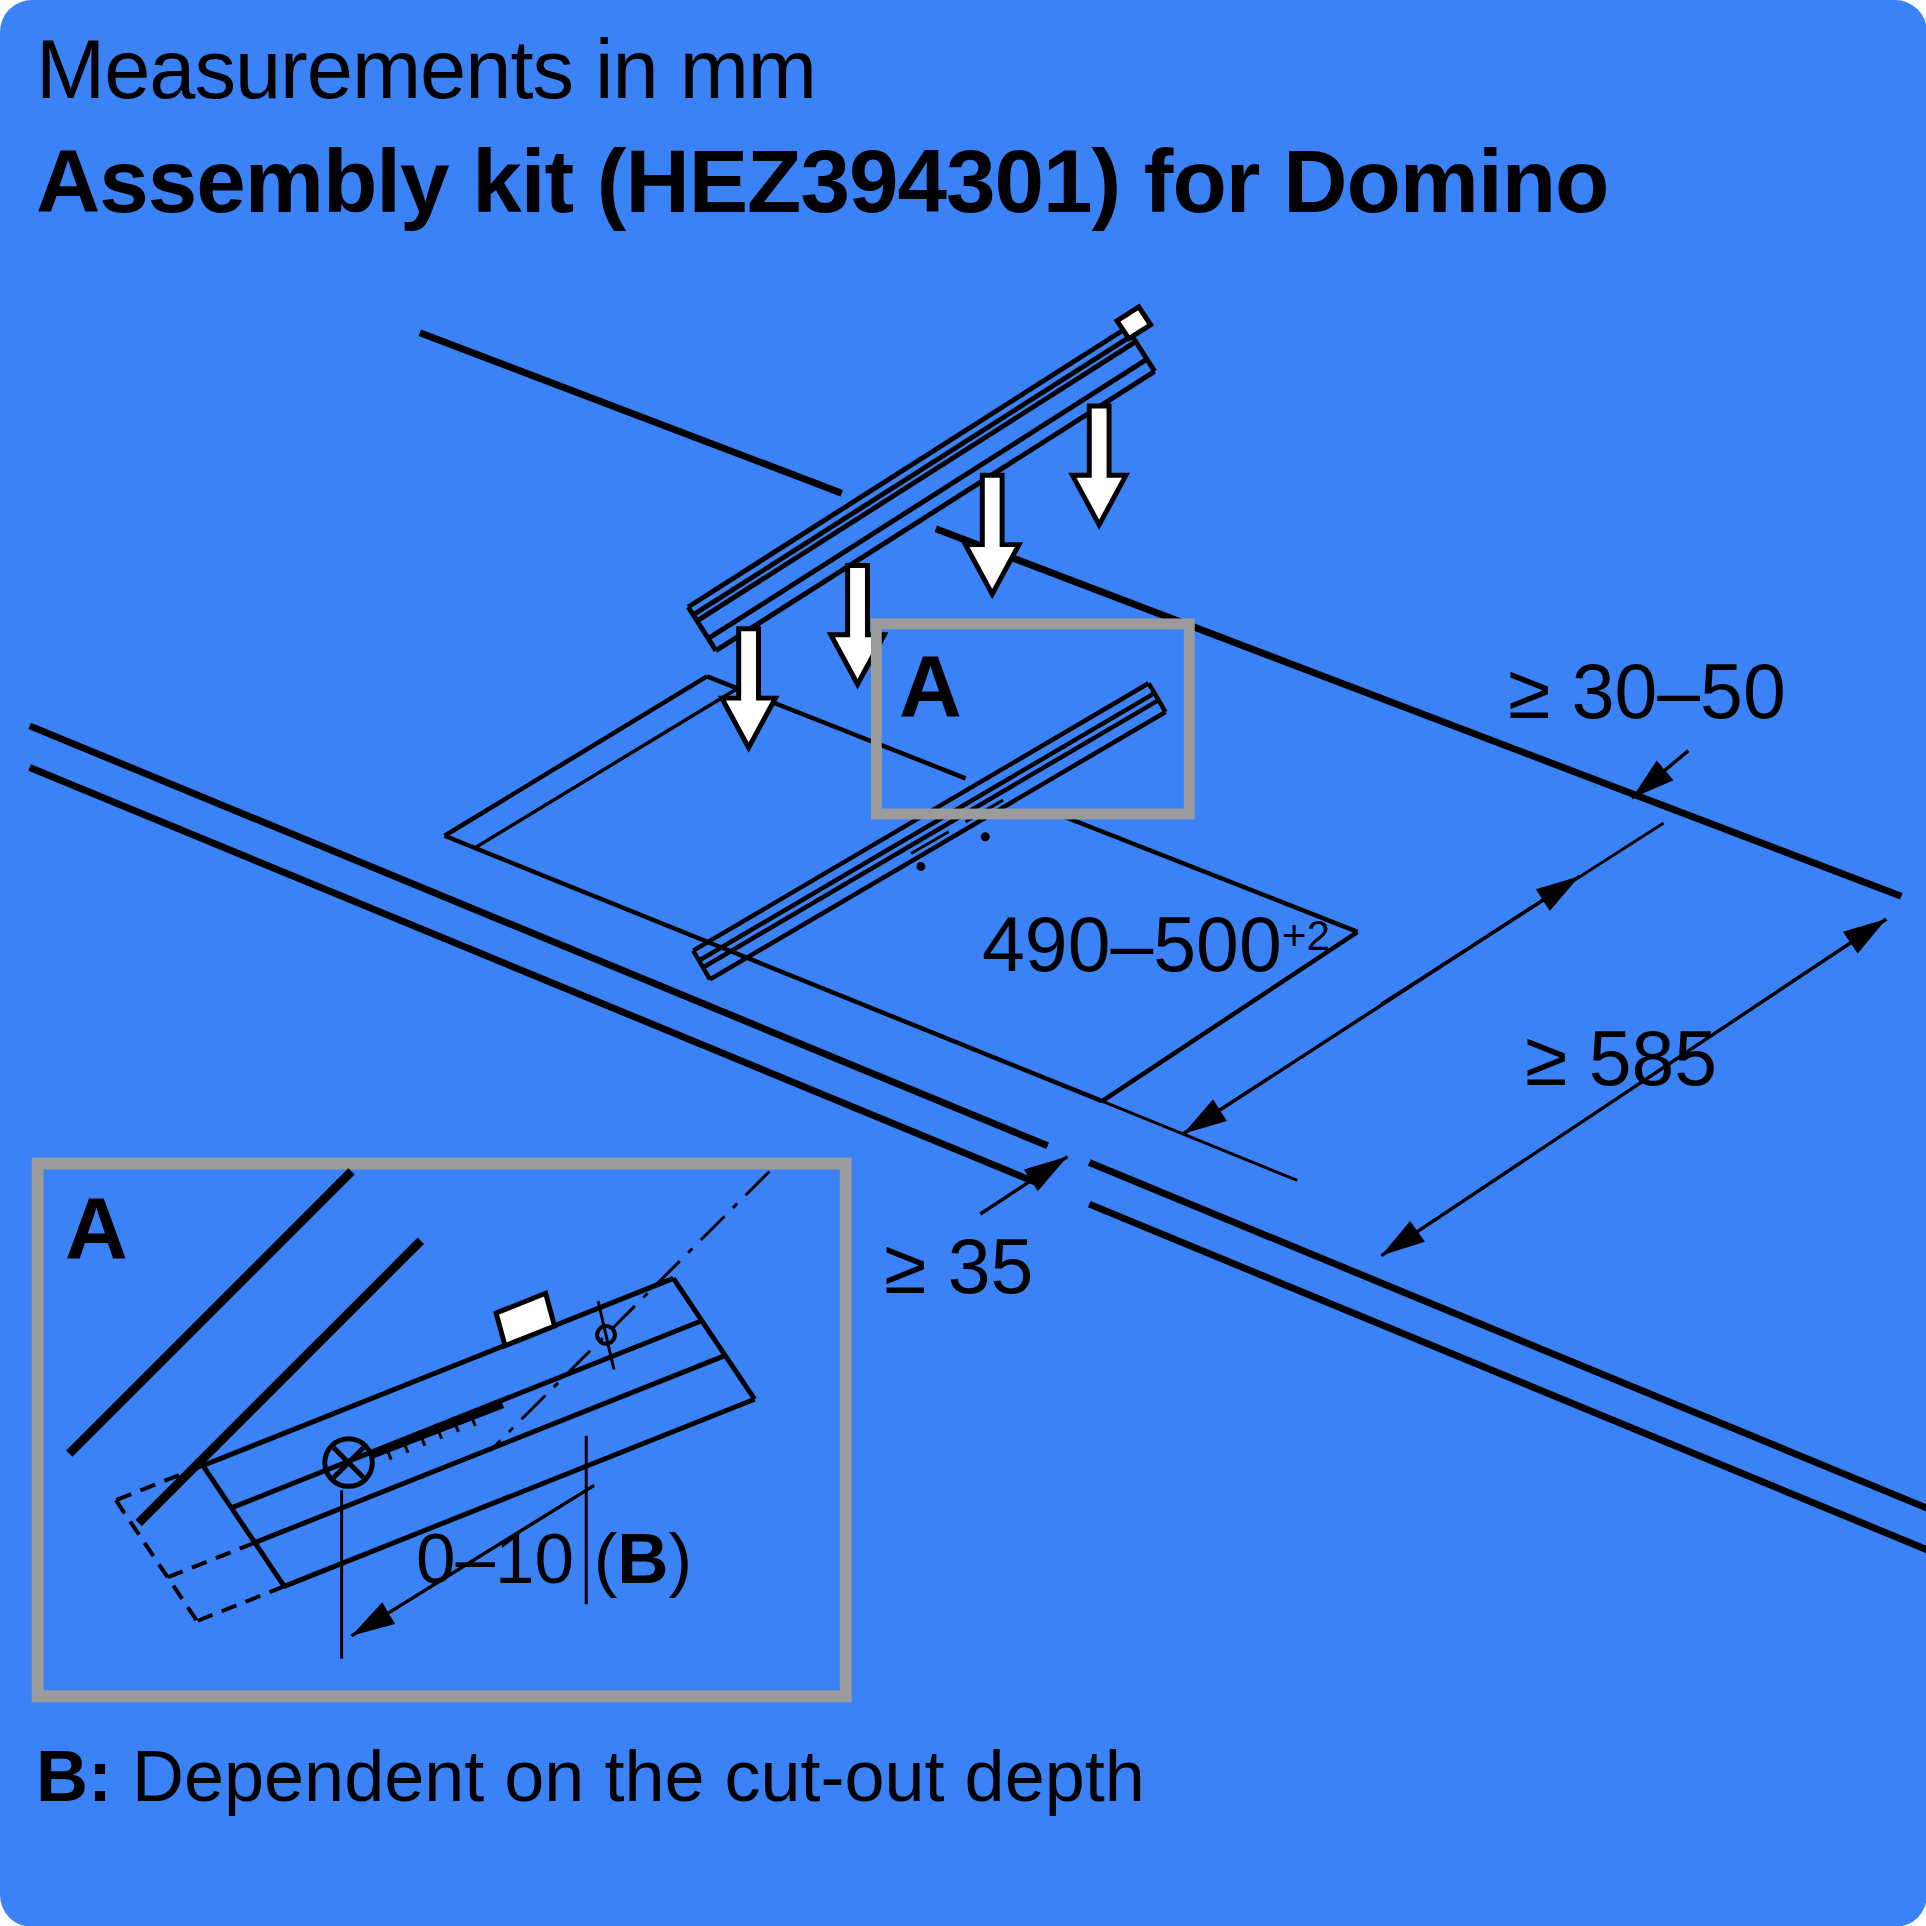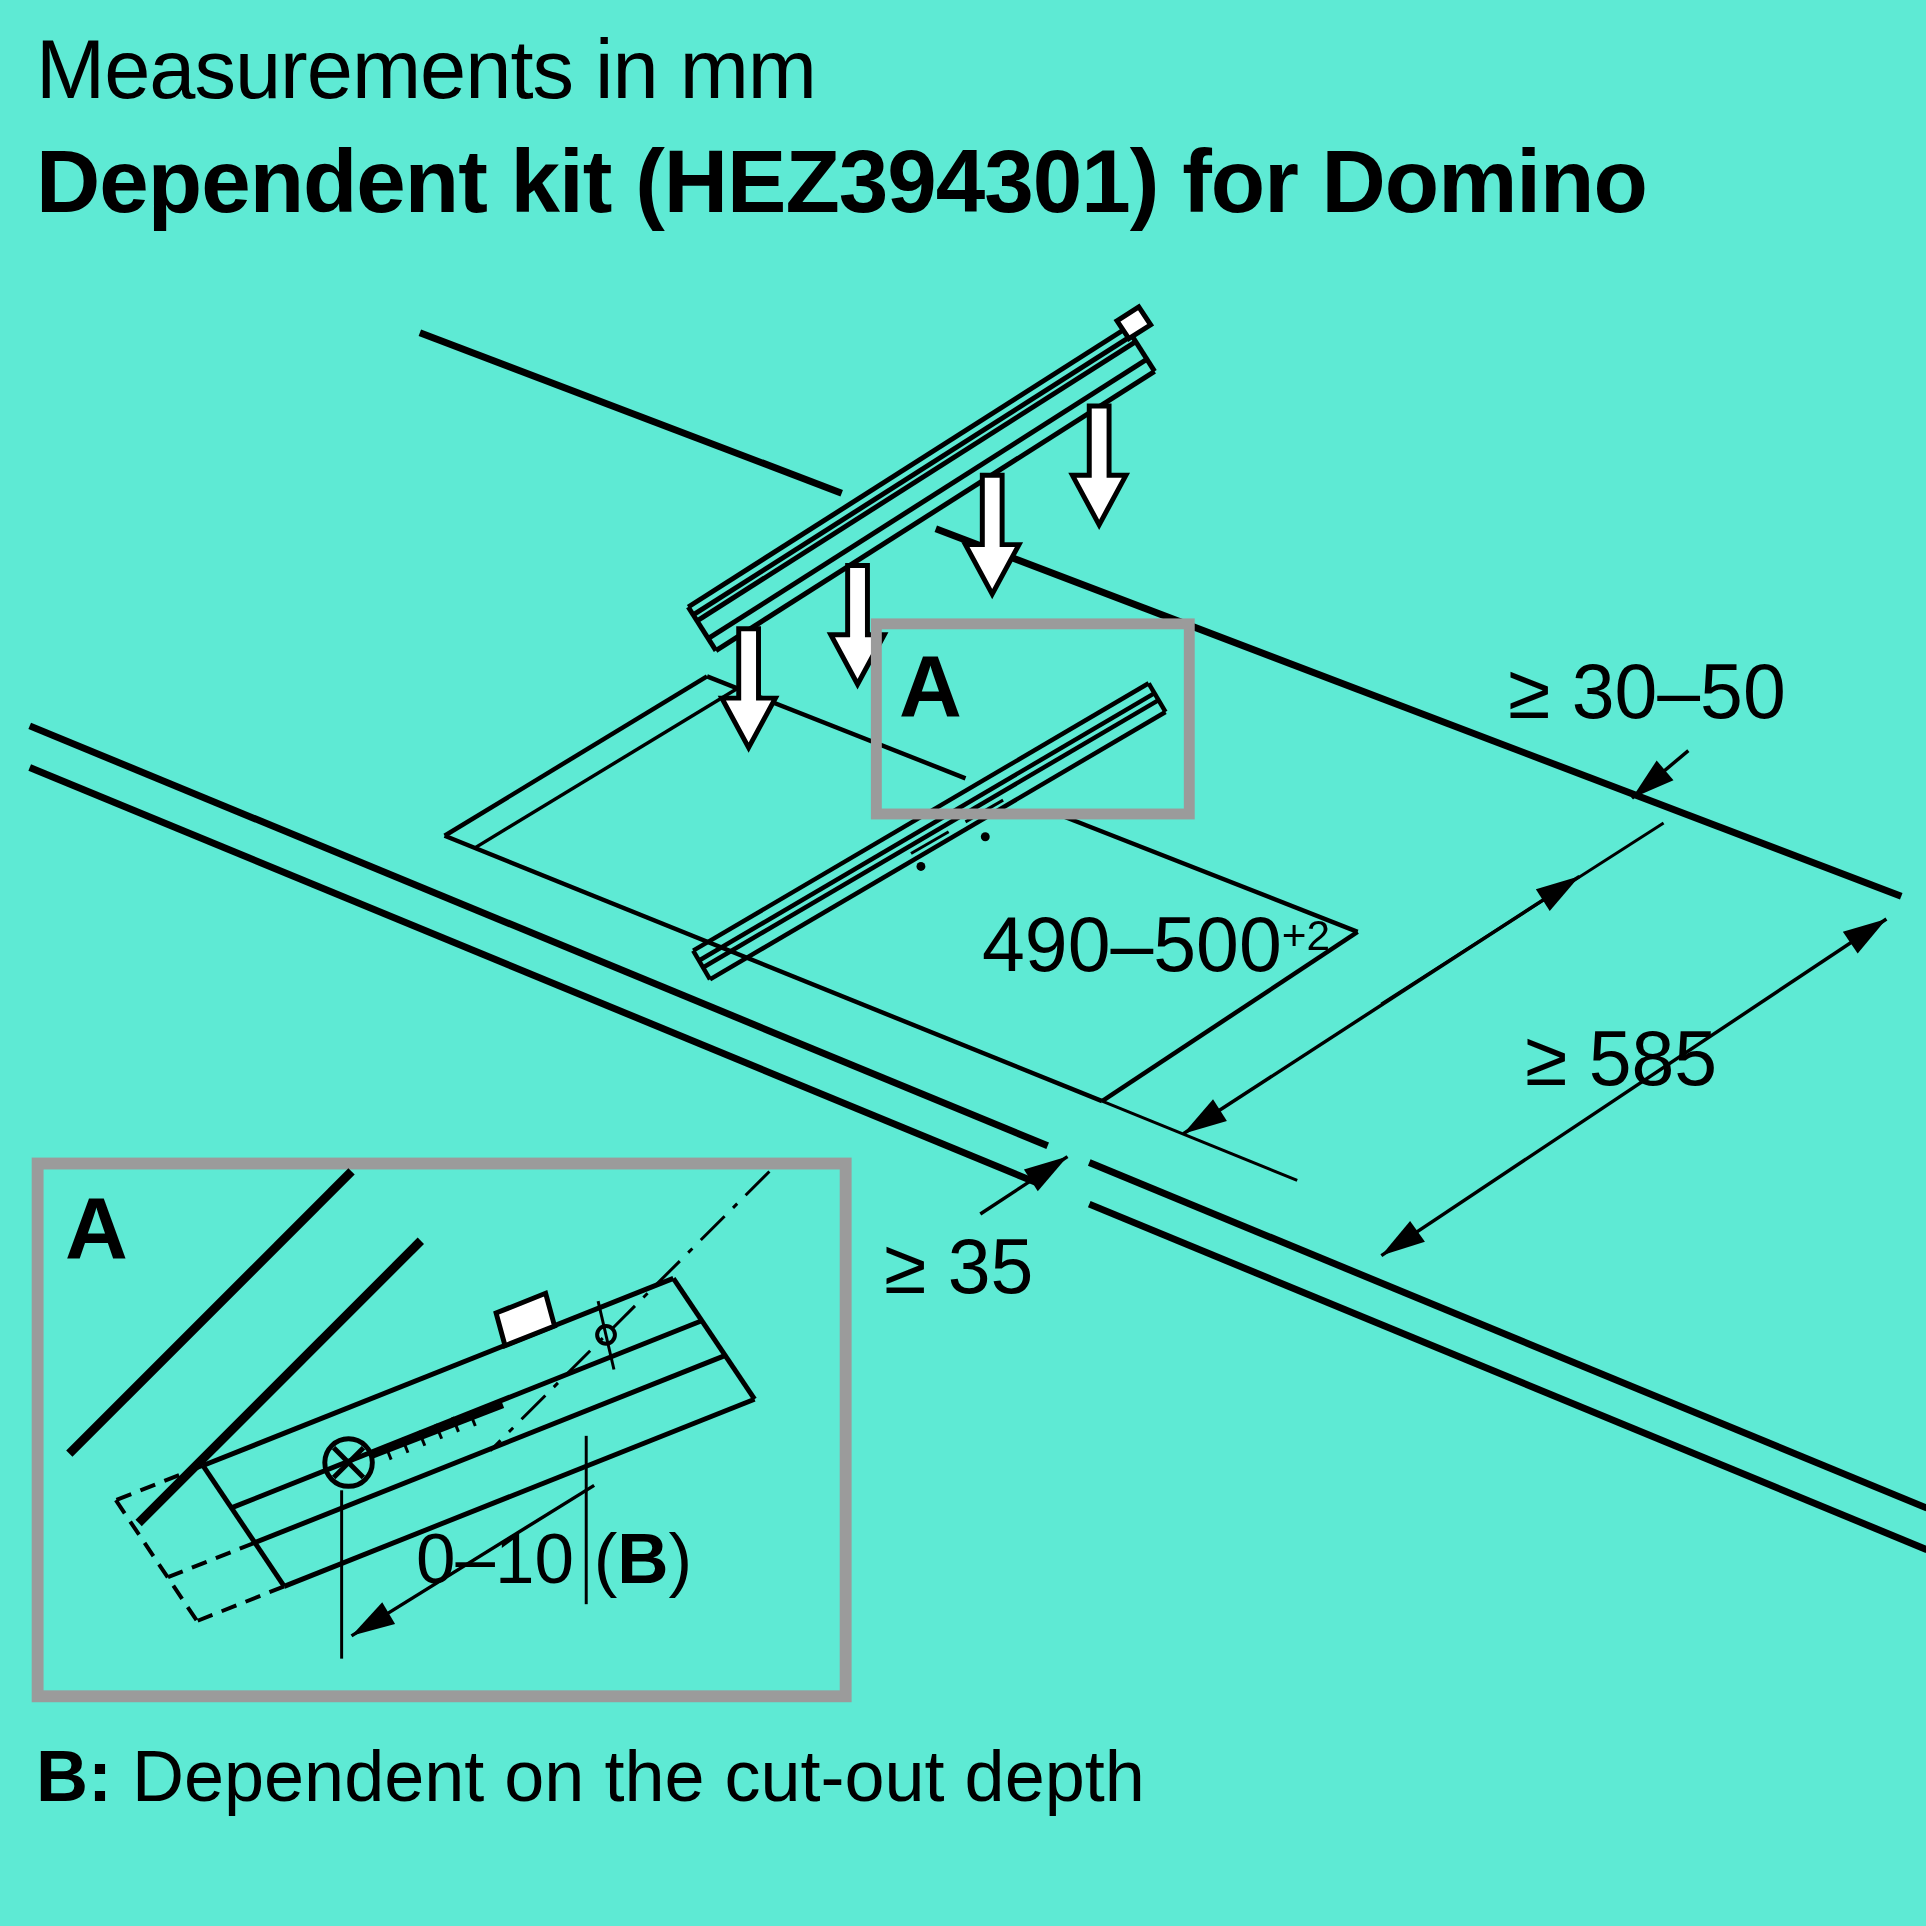"Measurements in mm" .stage { background: #5eead4 -> #3b82f6; border-radius: none -> 32px }
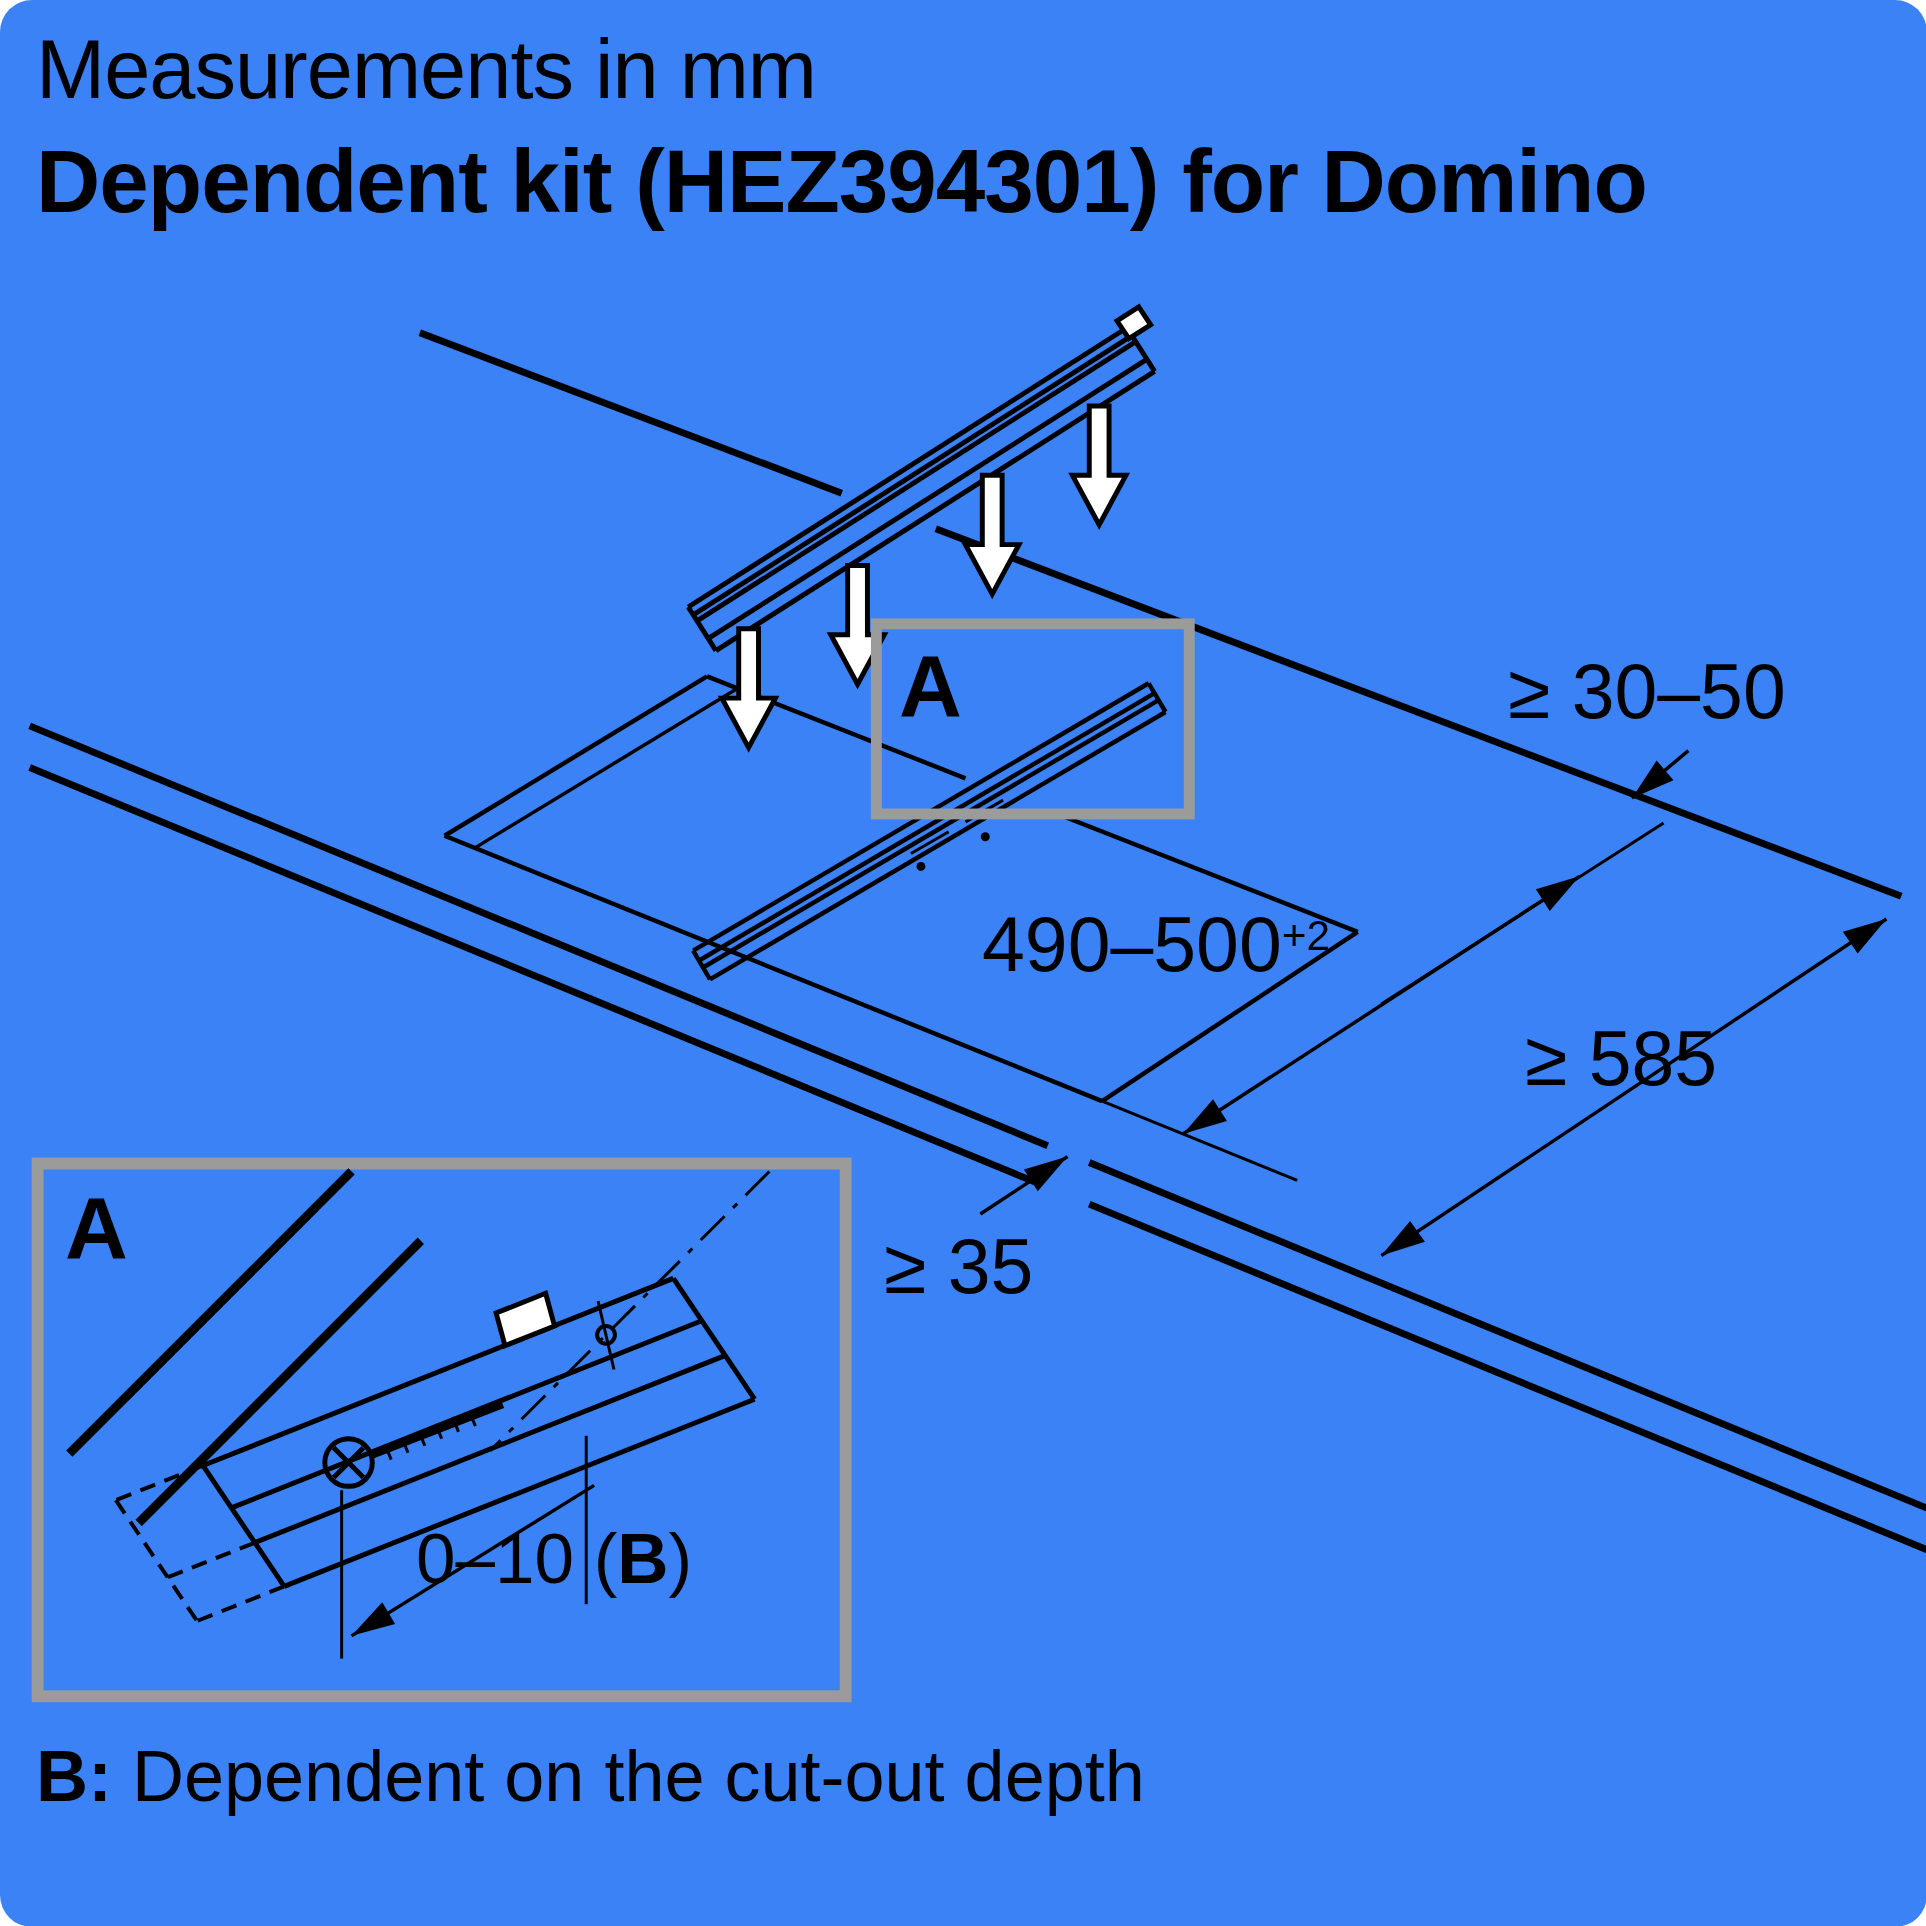"Dependent kit (HEZ394301) for Domino" div.h2 { text: Dependent -> Assembly }
